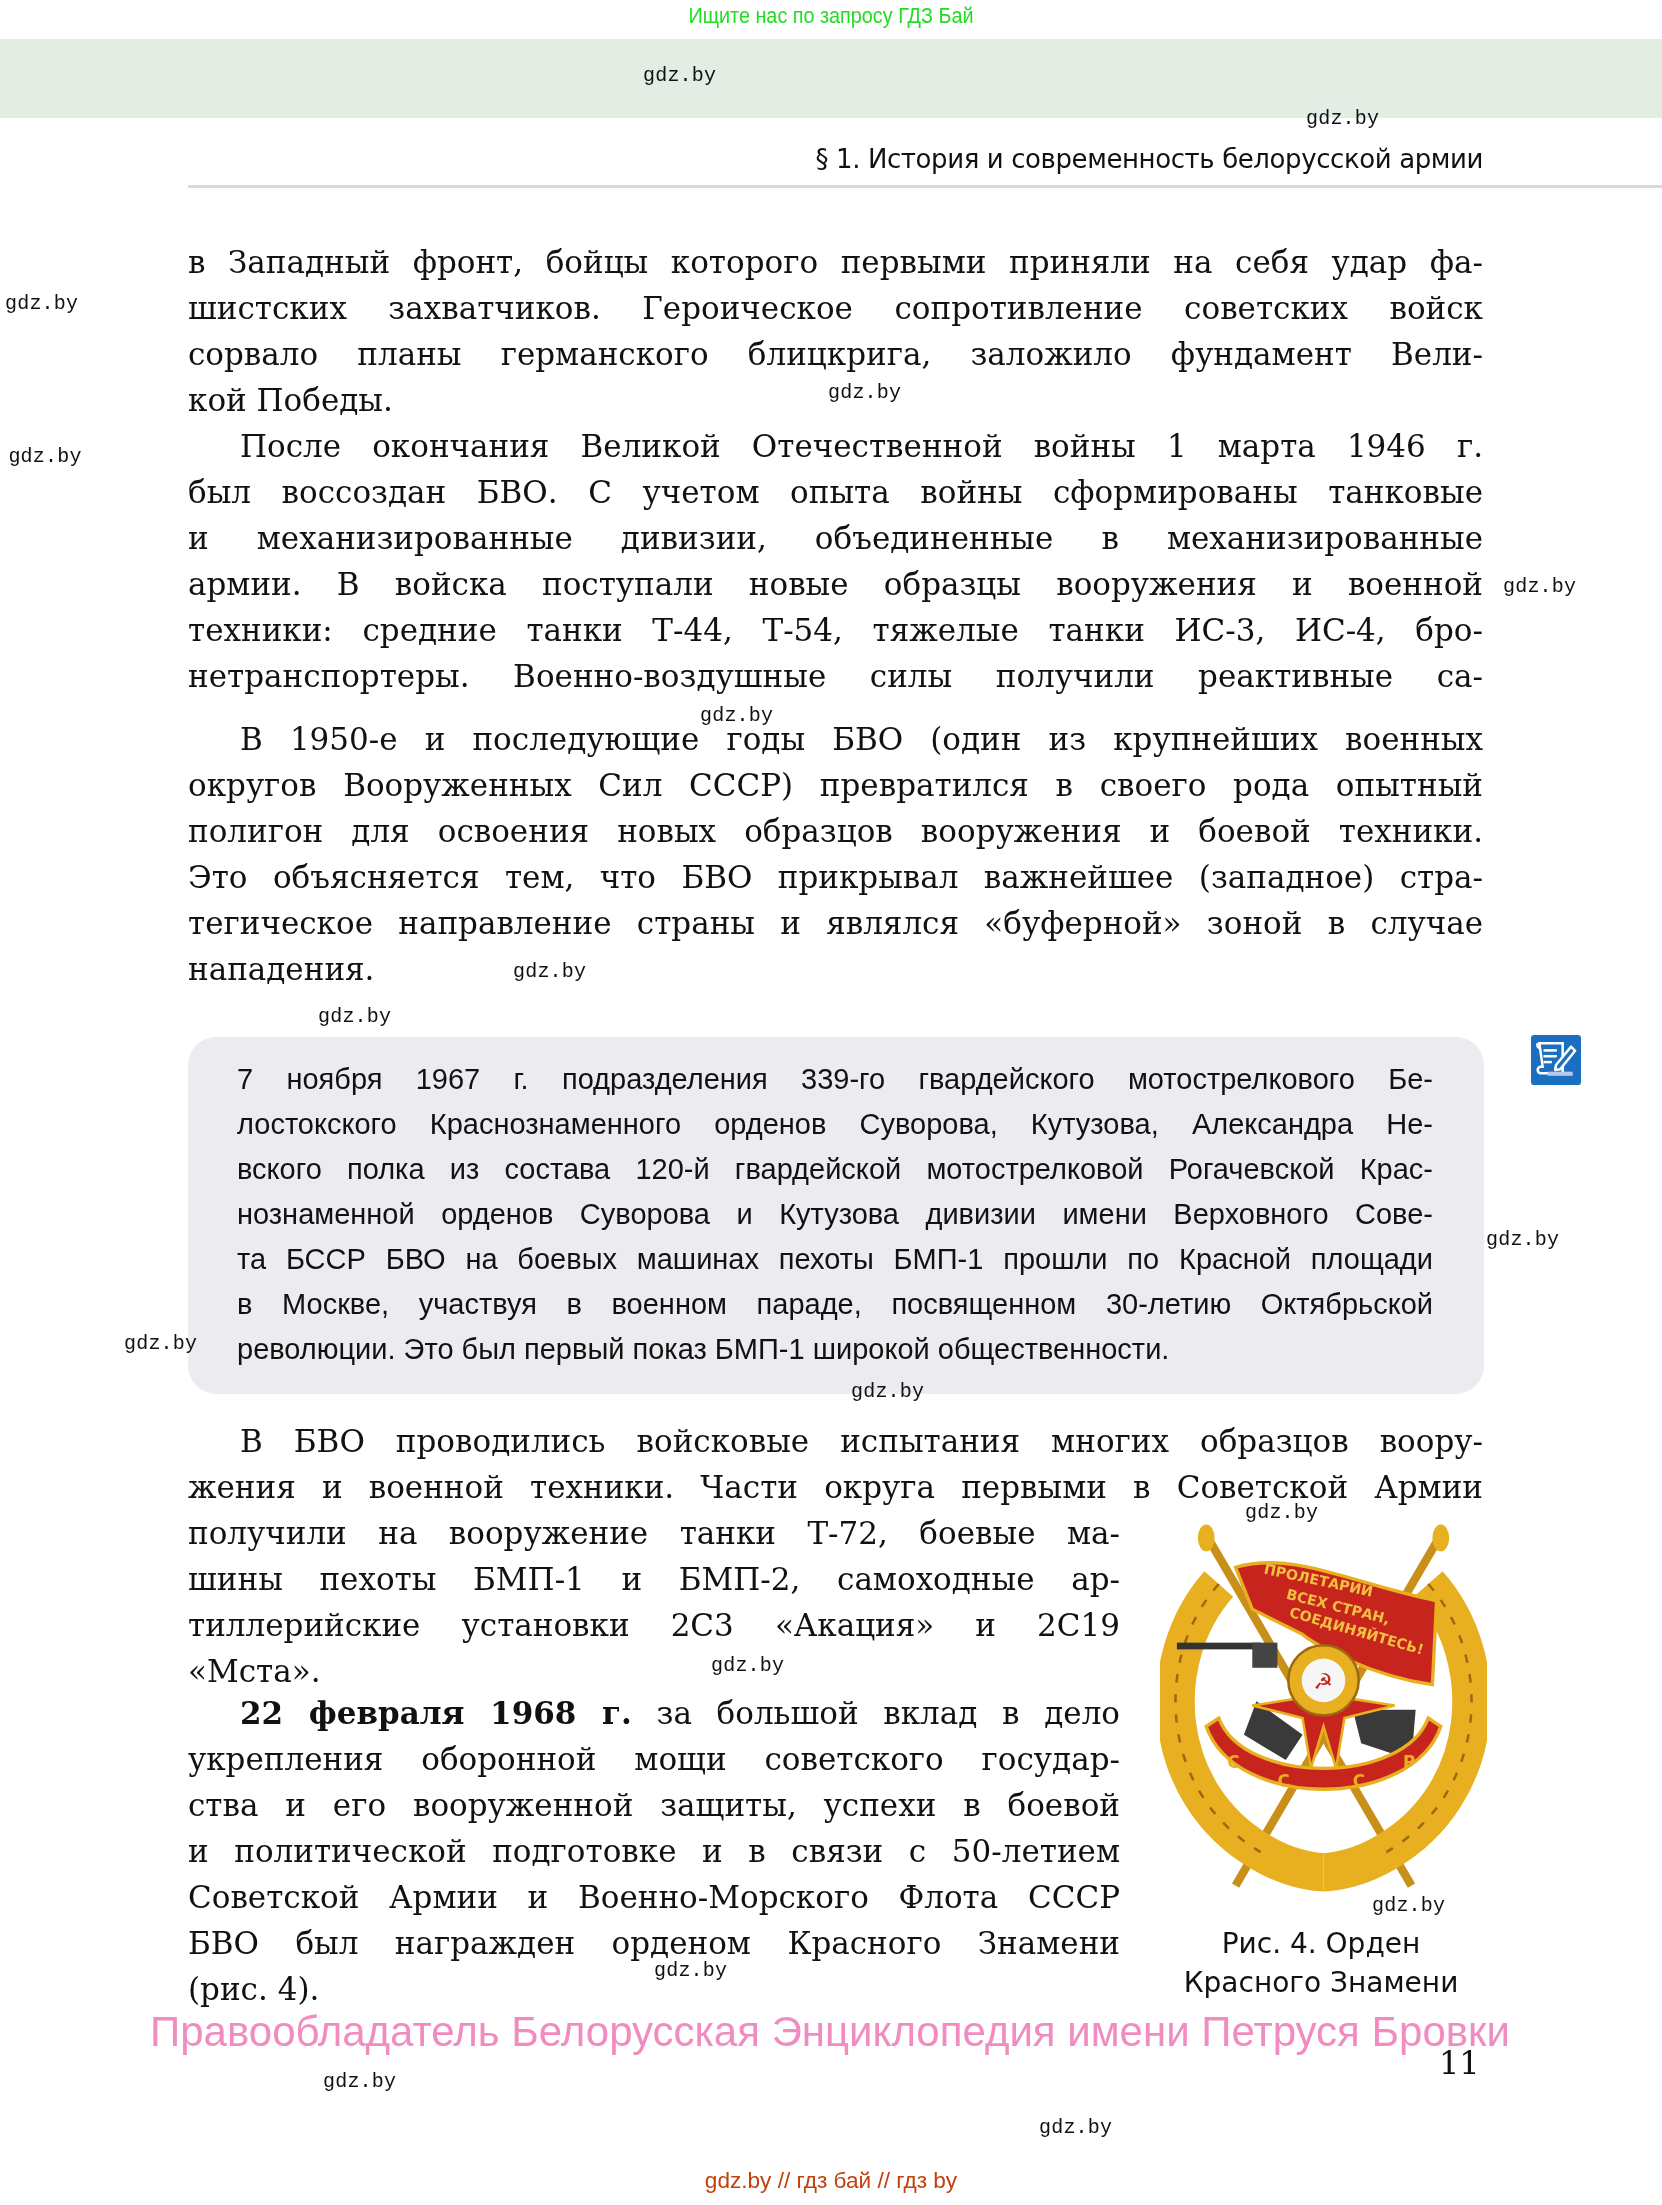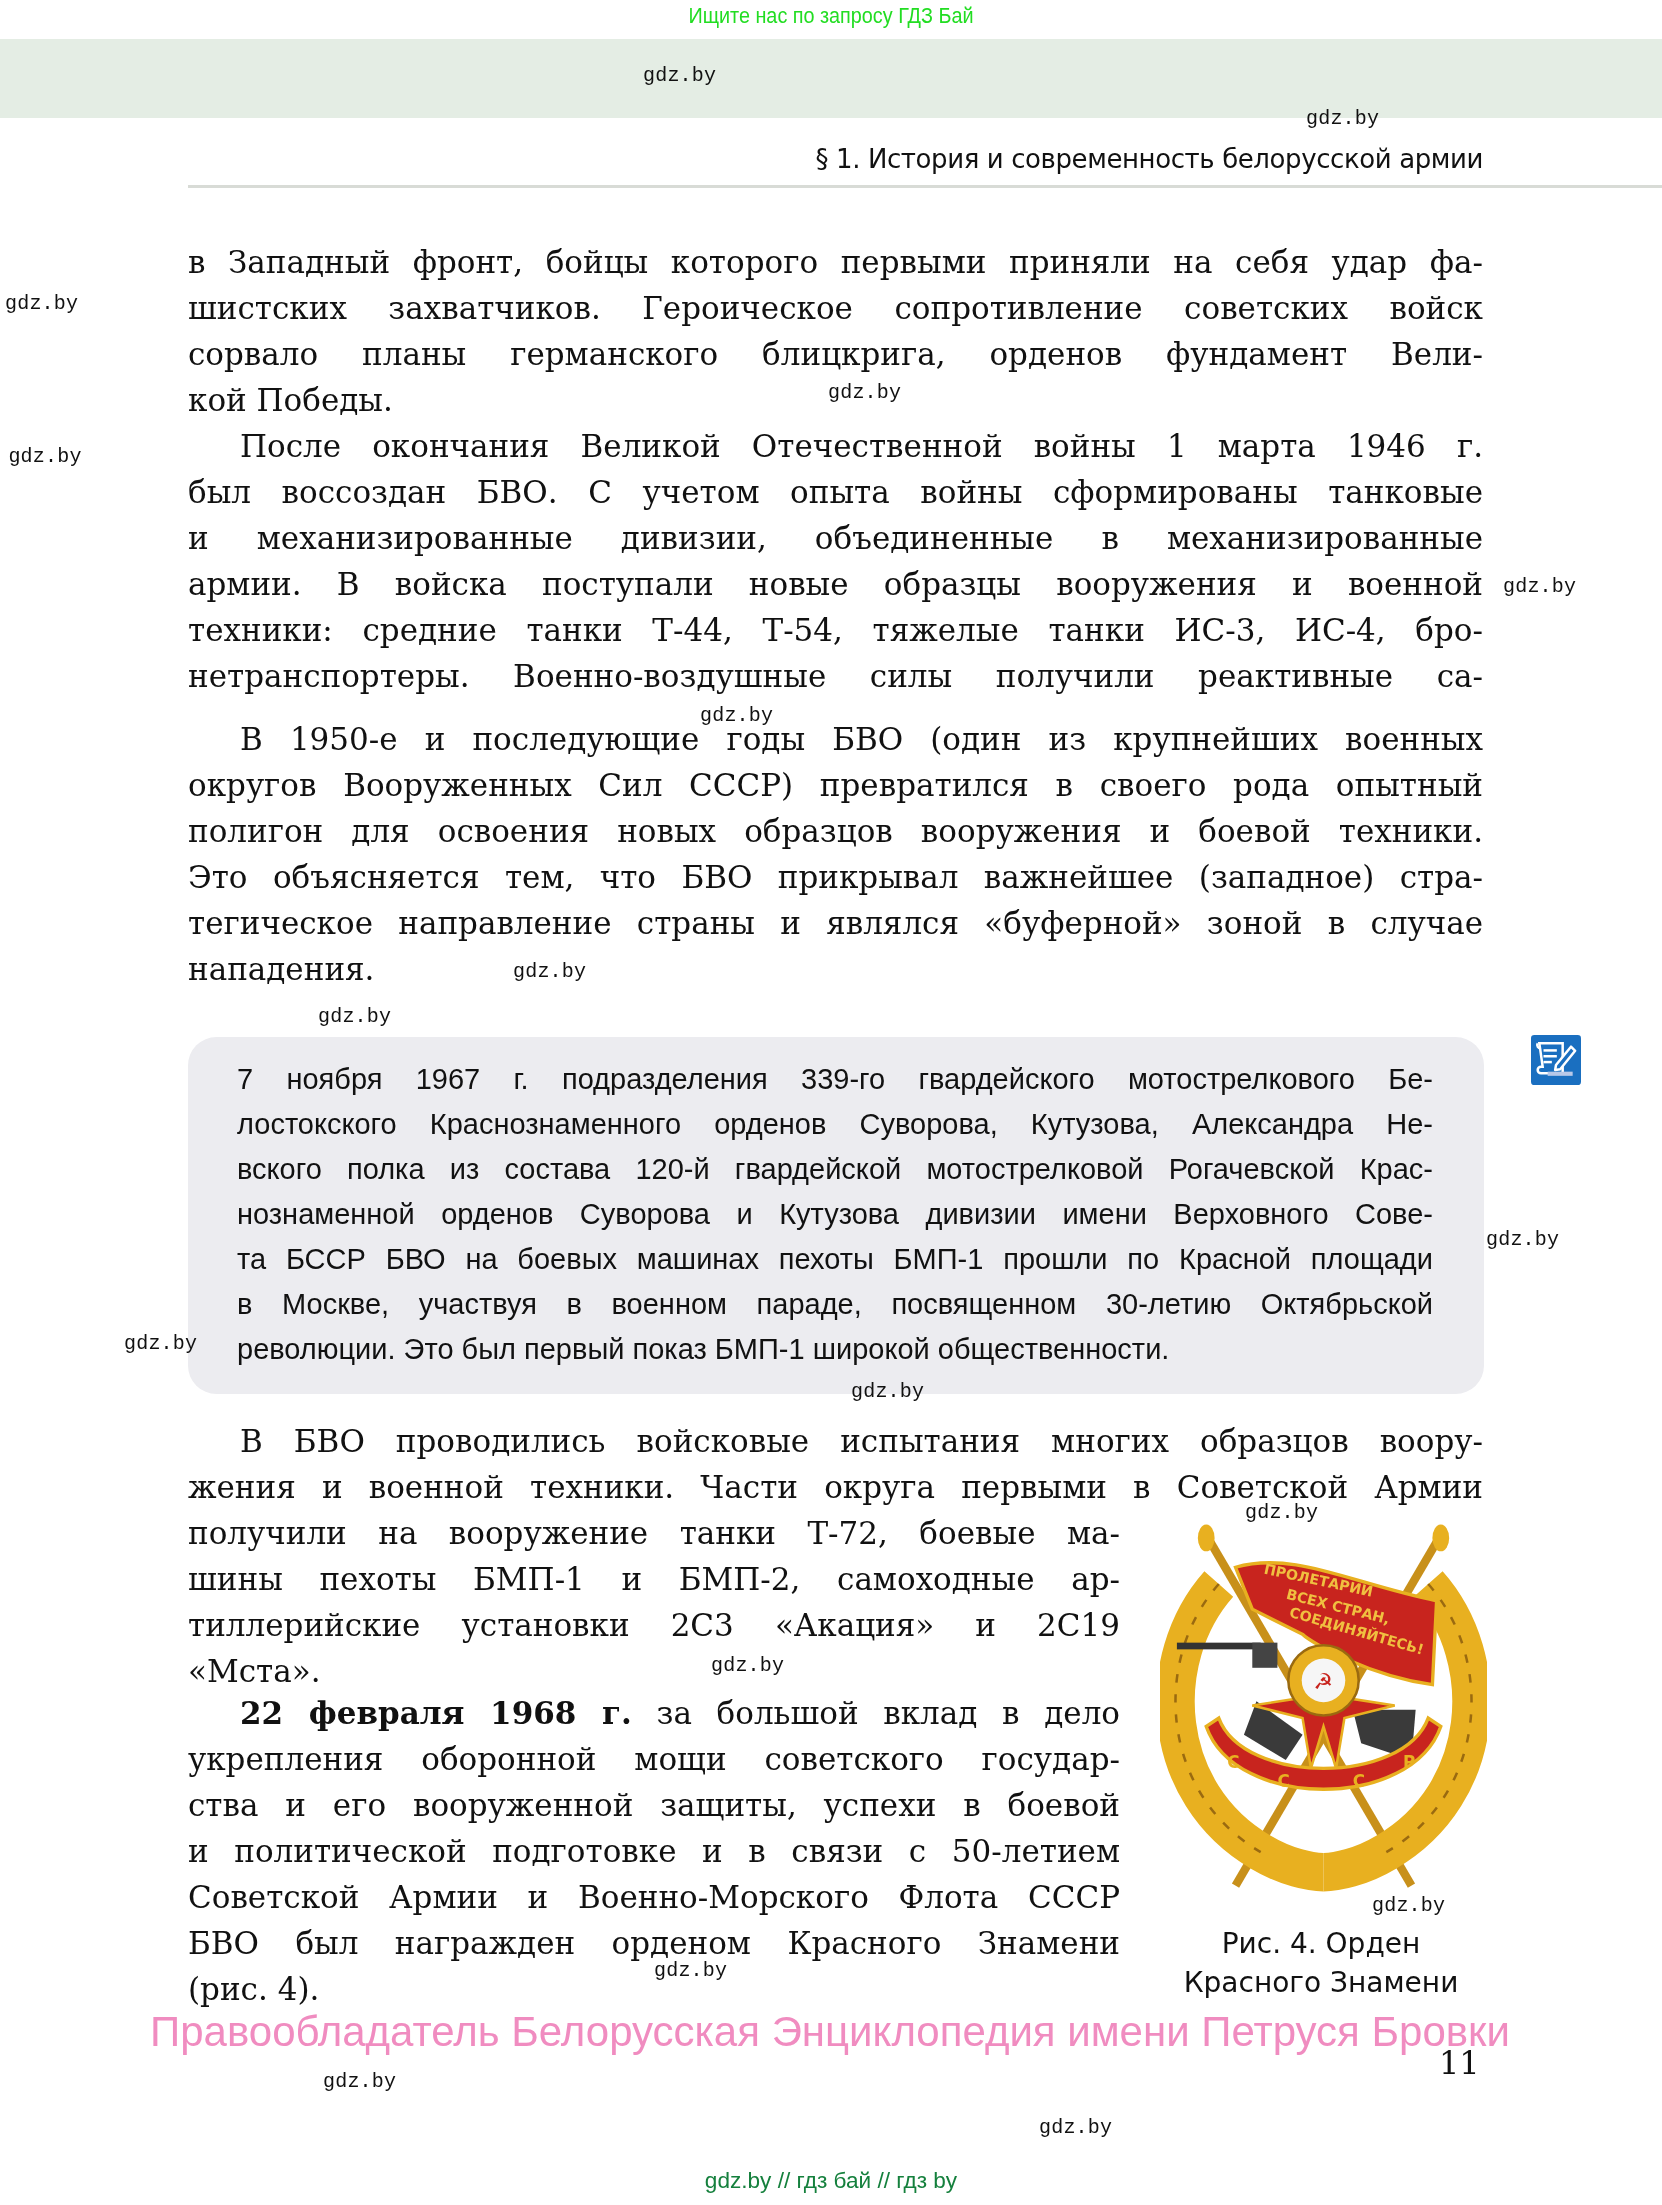"сорвало планы германского блицкрига," span.line { text: орденов -> заложило }
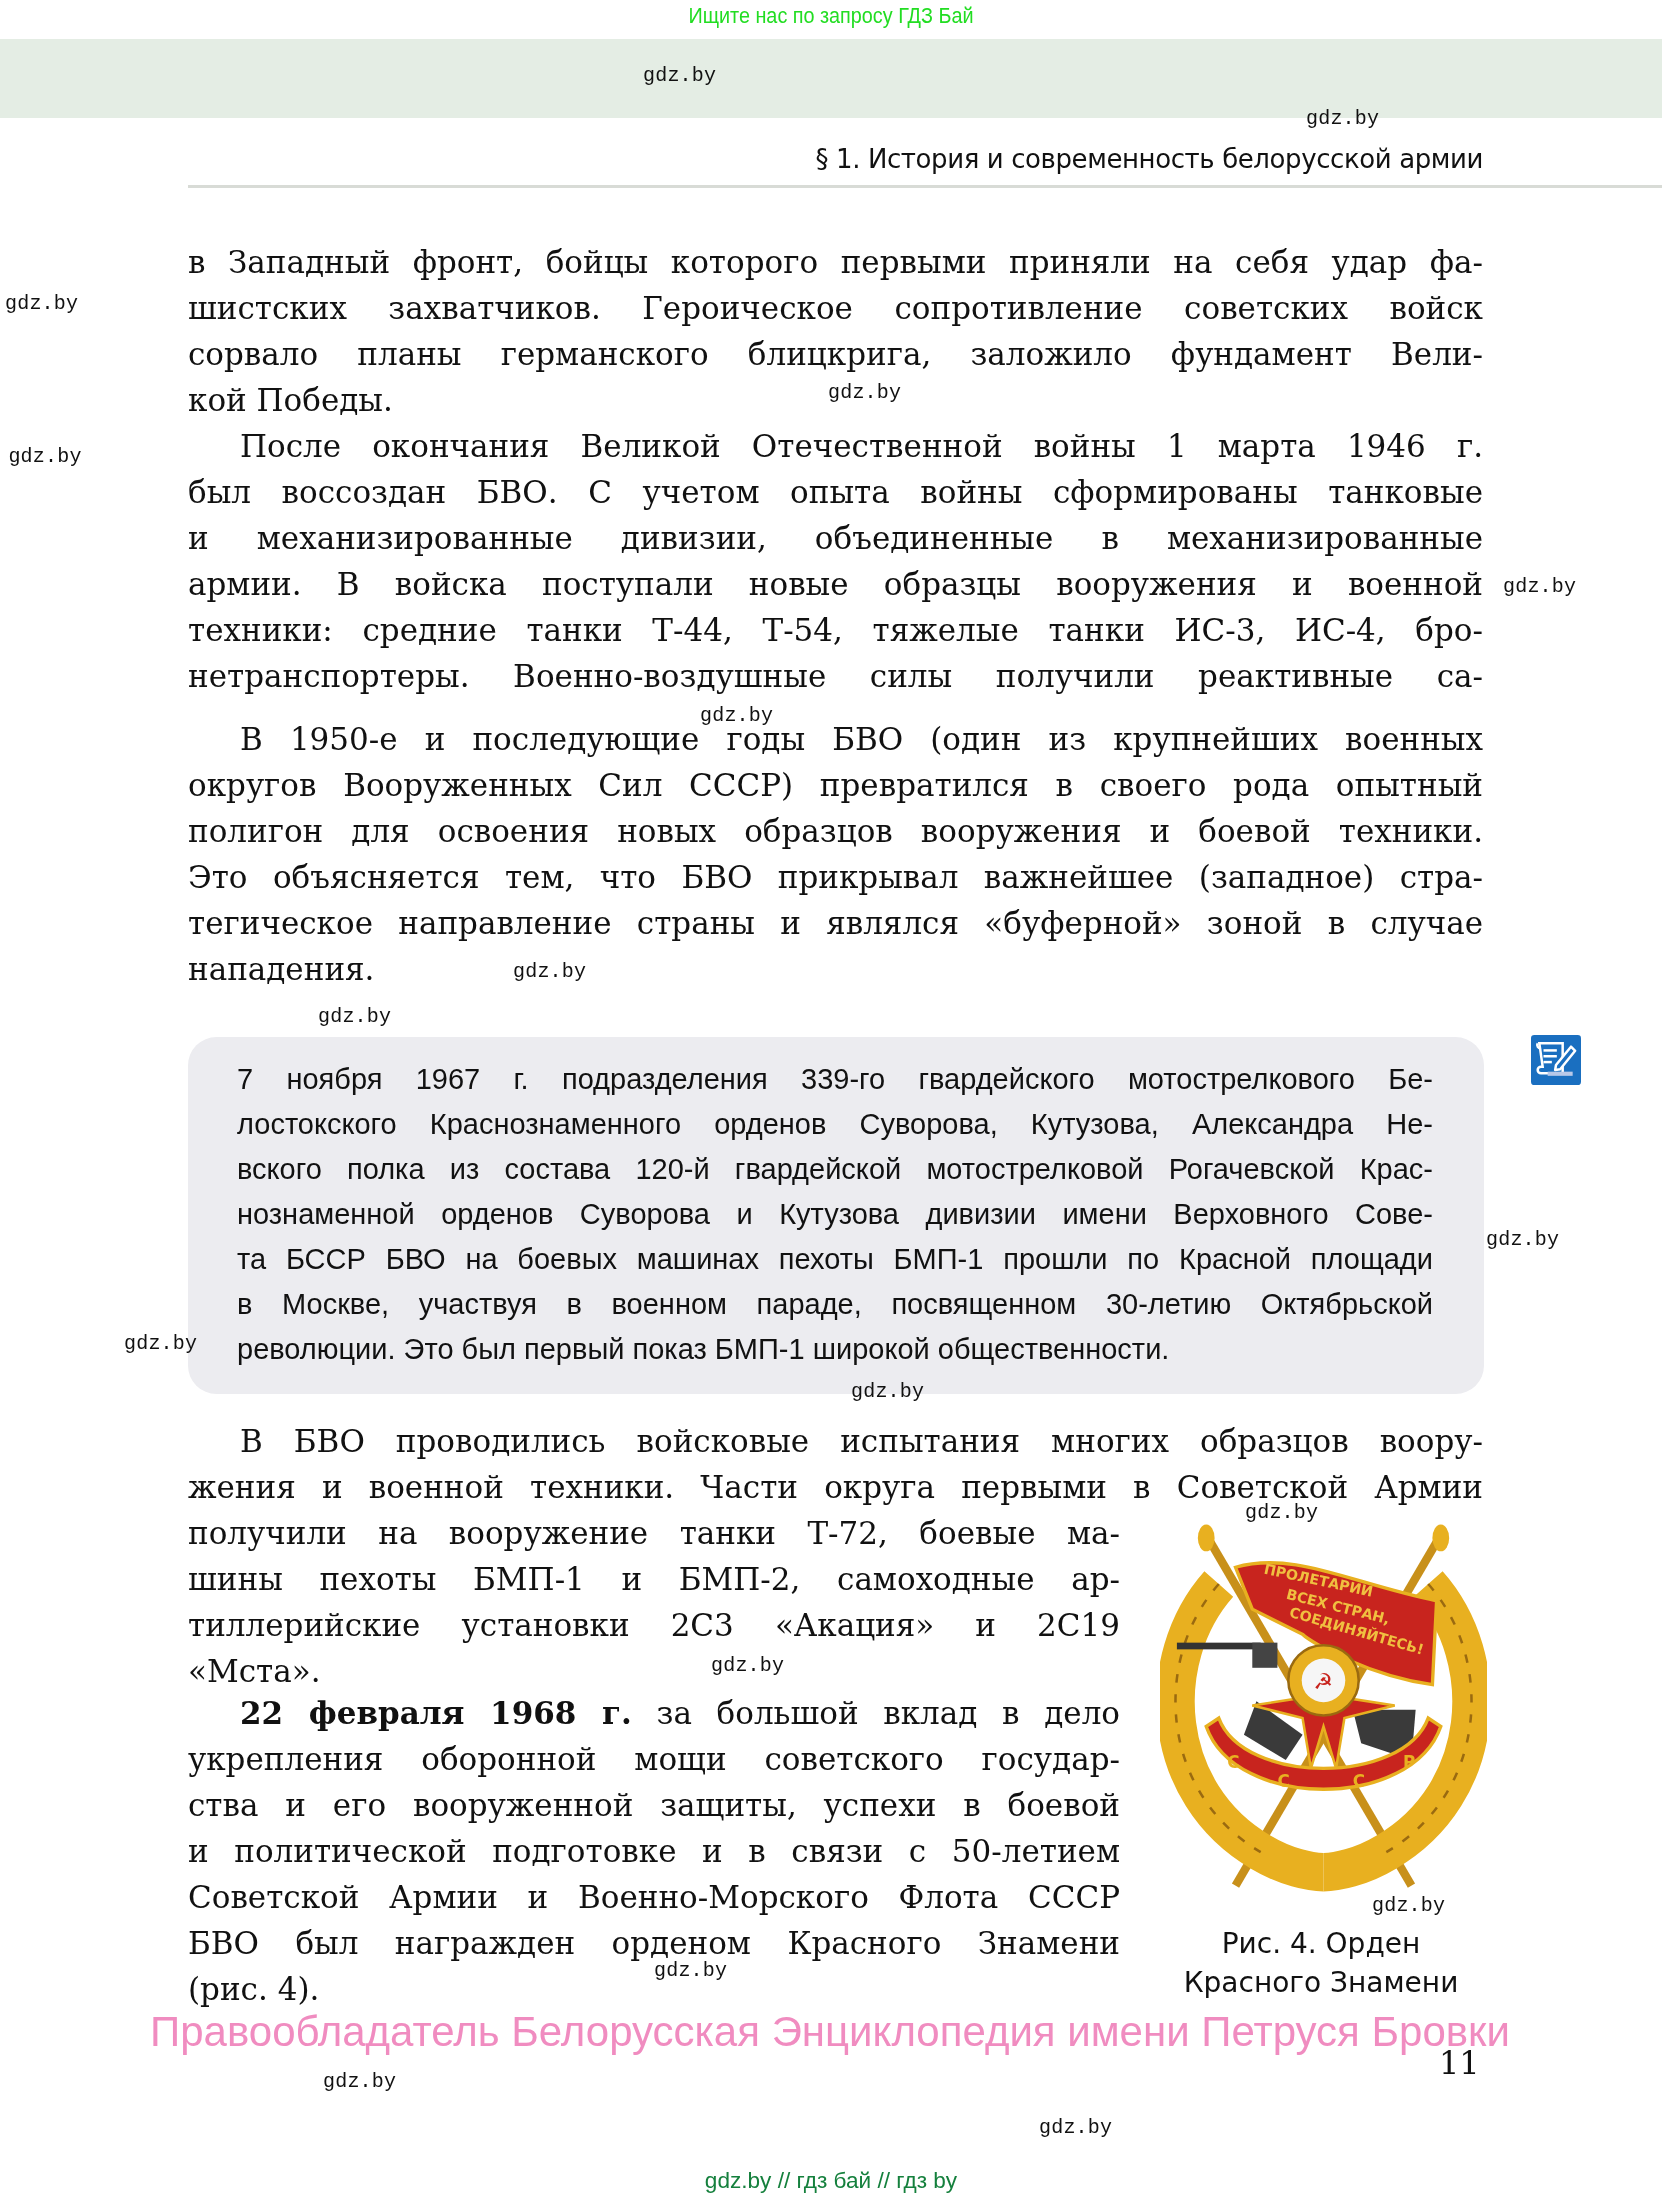"gdz.by // гдз бай //" .footer-links { color: #15803d -> #c2410c }
